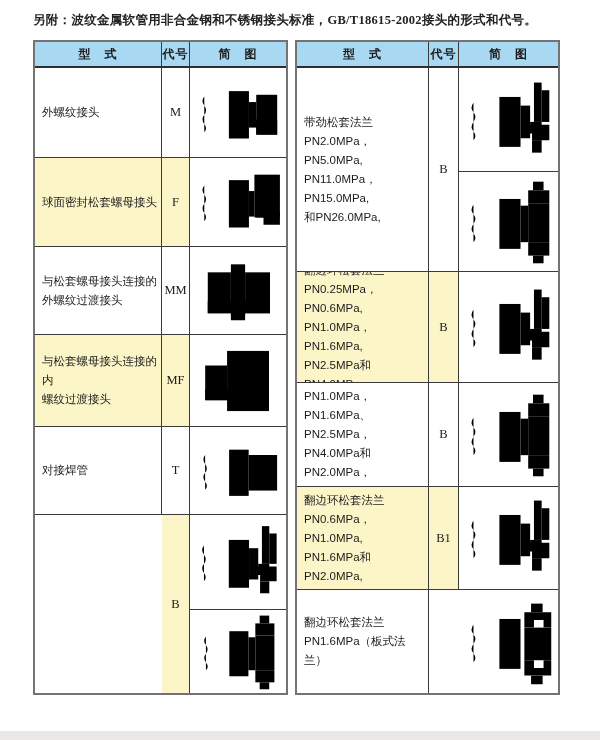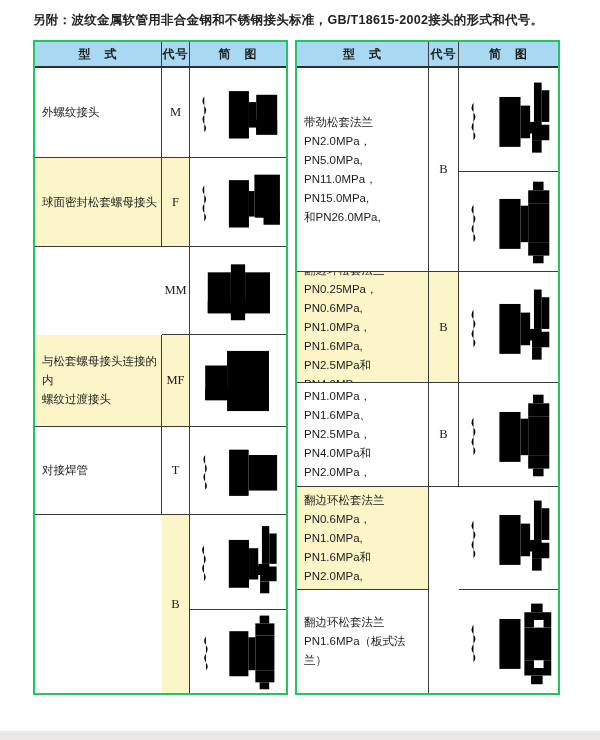"另附：波纹金属软管用非合金钢和不锈钢接头标准，GB/T18615-2002接头的" .title { font-family: none -> Liberation Serif, serif }
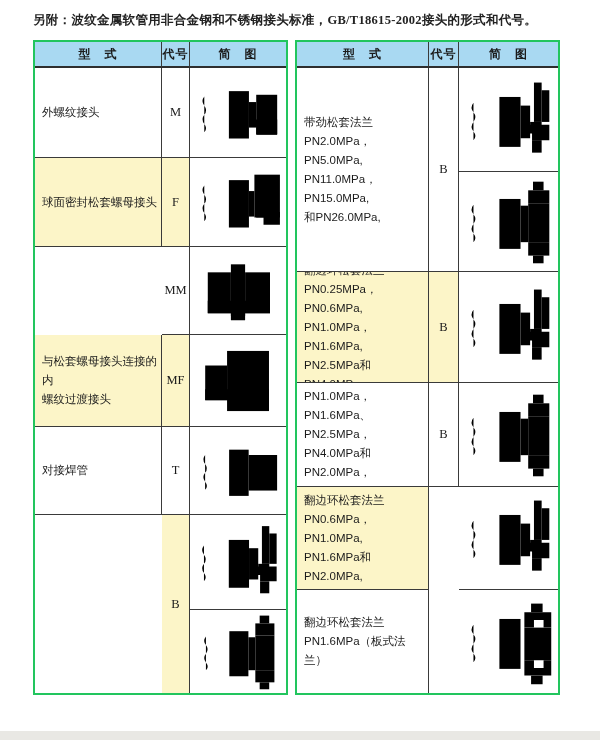"型 式" .tbl { border: 2px solid #22c55e -> 2px solid #737373 }
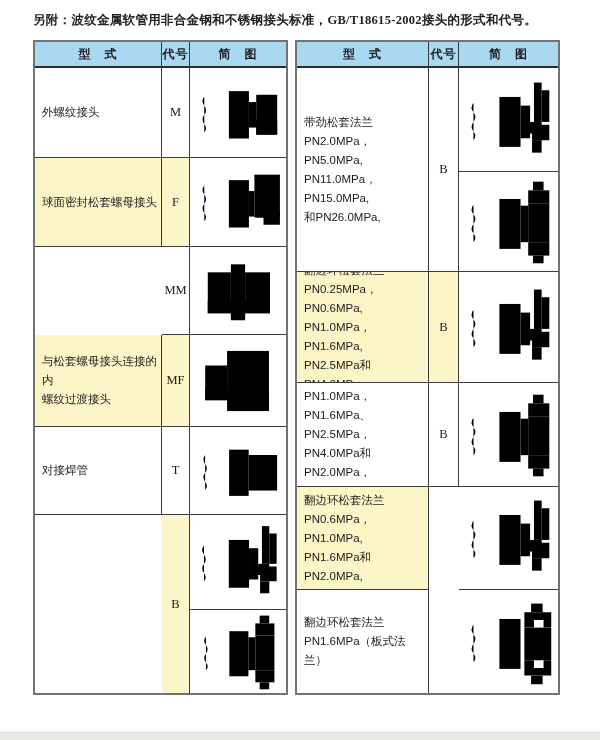"与松套螺母接头连接的" div.c { html: none -> <div>与松套螺母接头连接的 外螺纹过渡接头</div> }
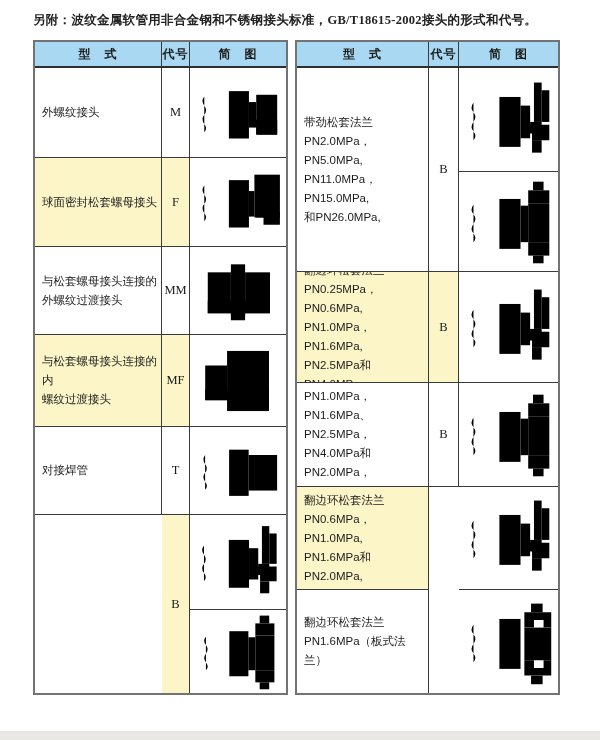"B1" div.c { html: none -> <div>B1</div> }
